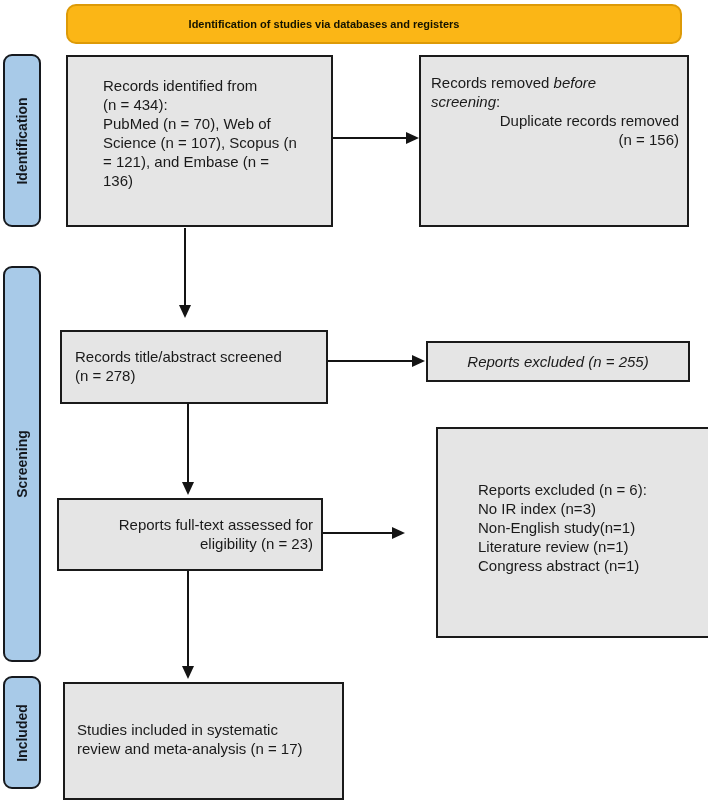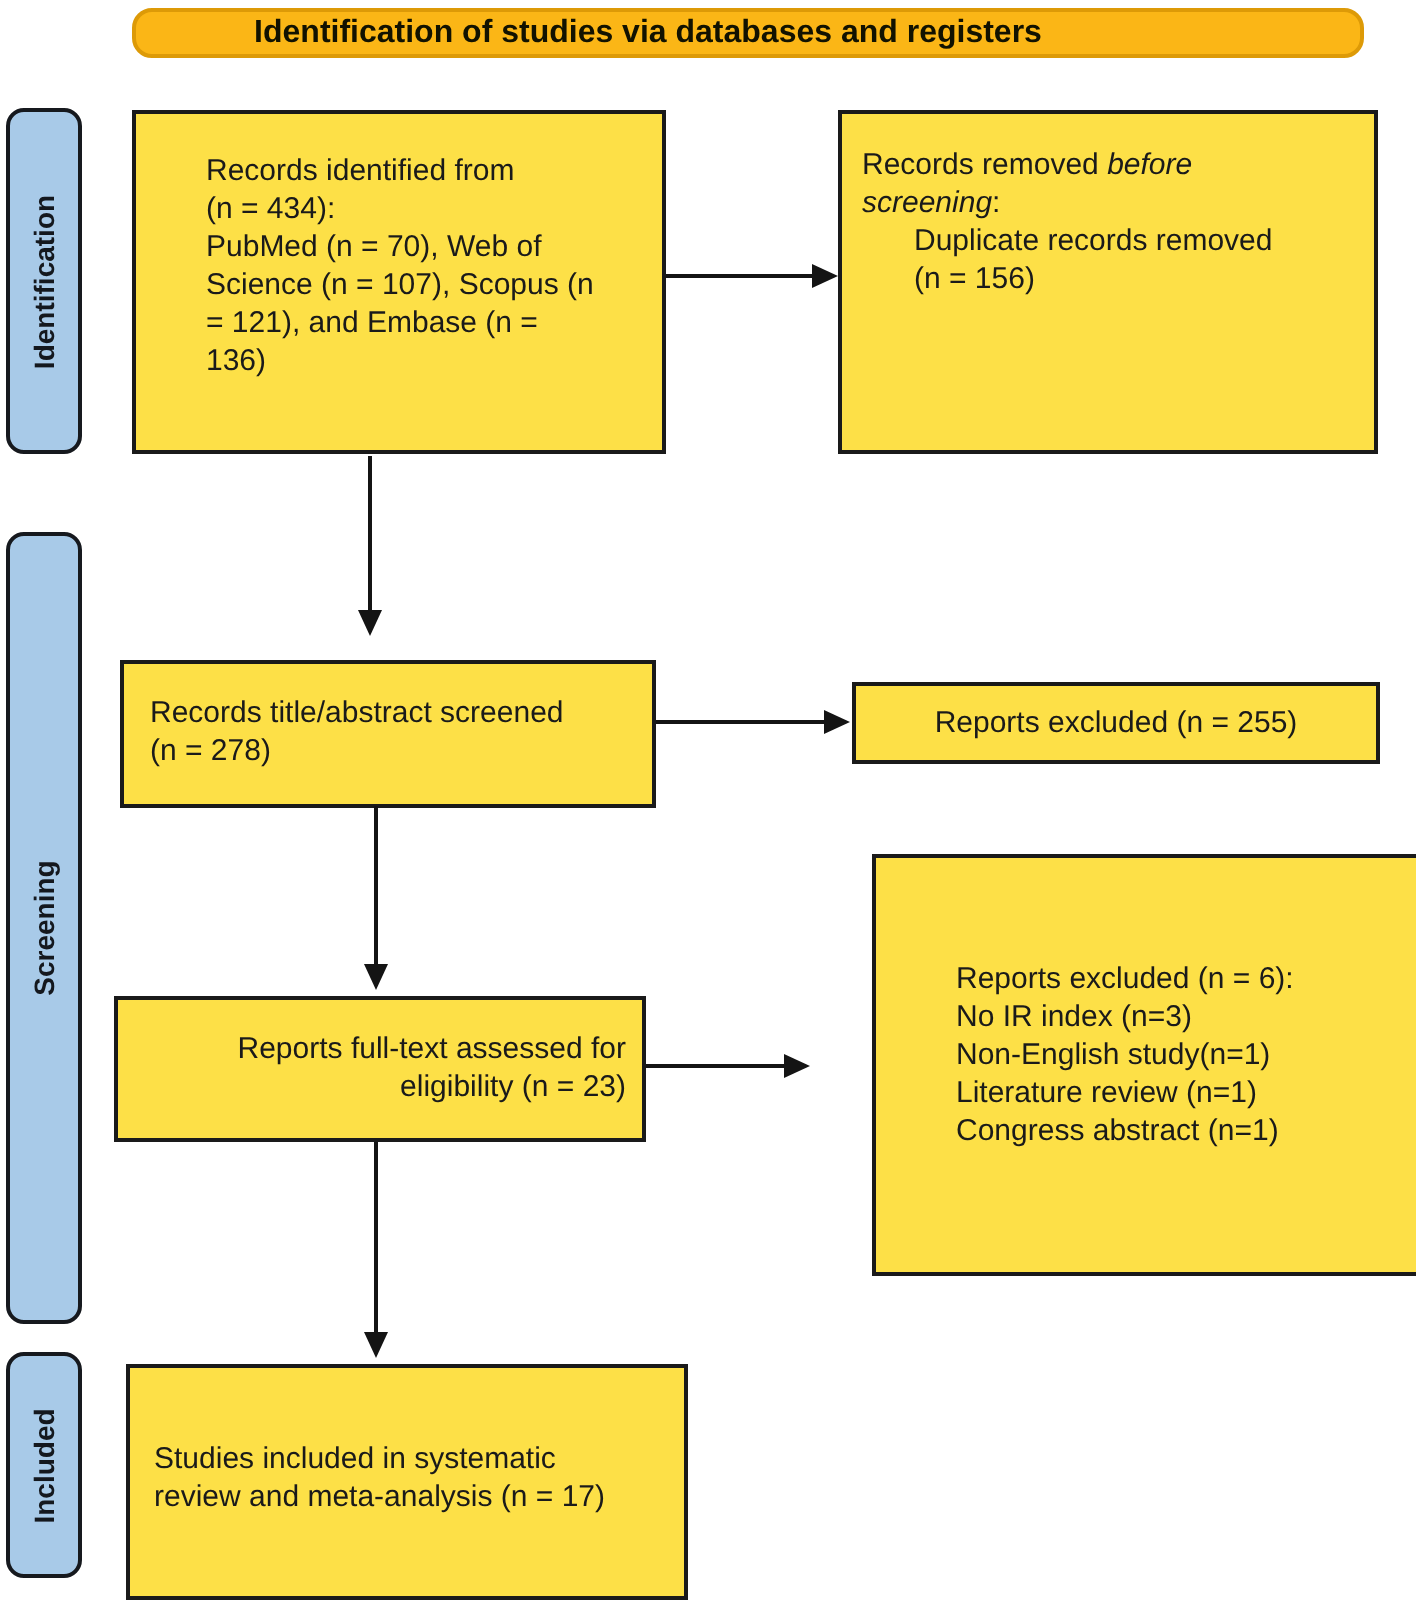"Identification of studies via databases" .banner { font-size: 16px -> 11px; height: 25px -> 40px }
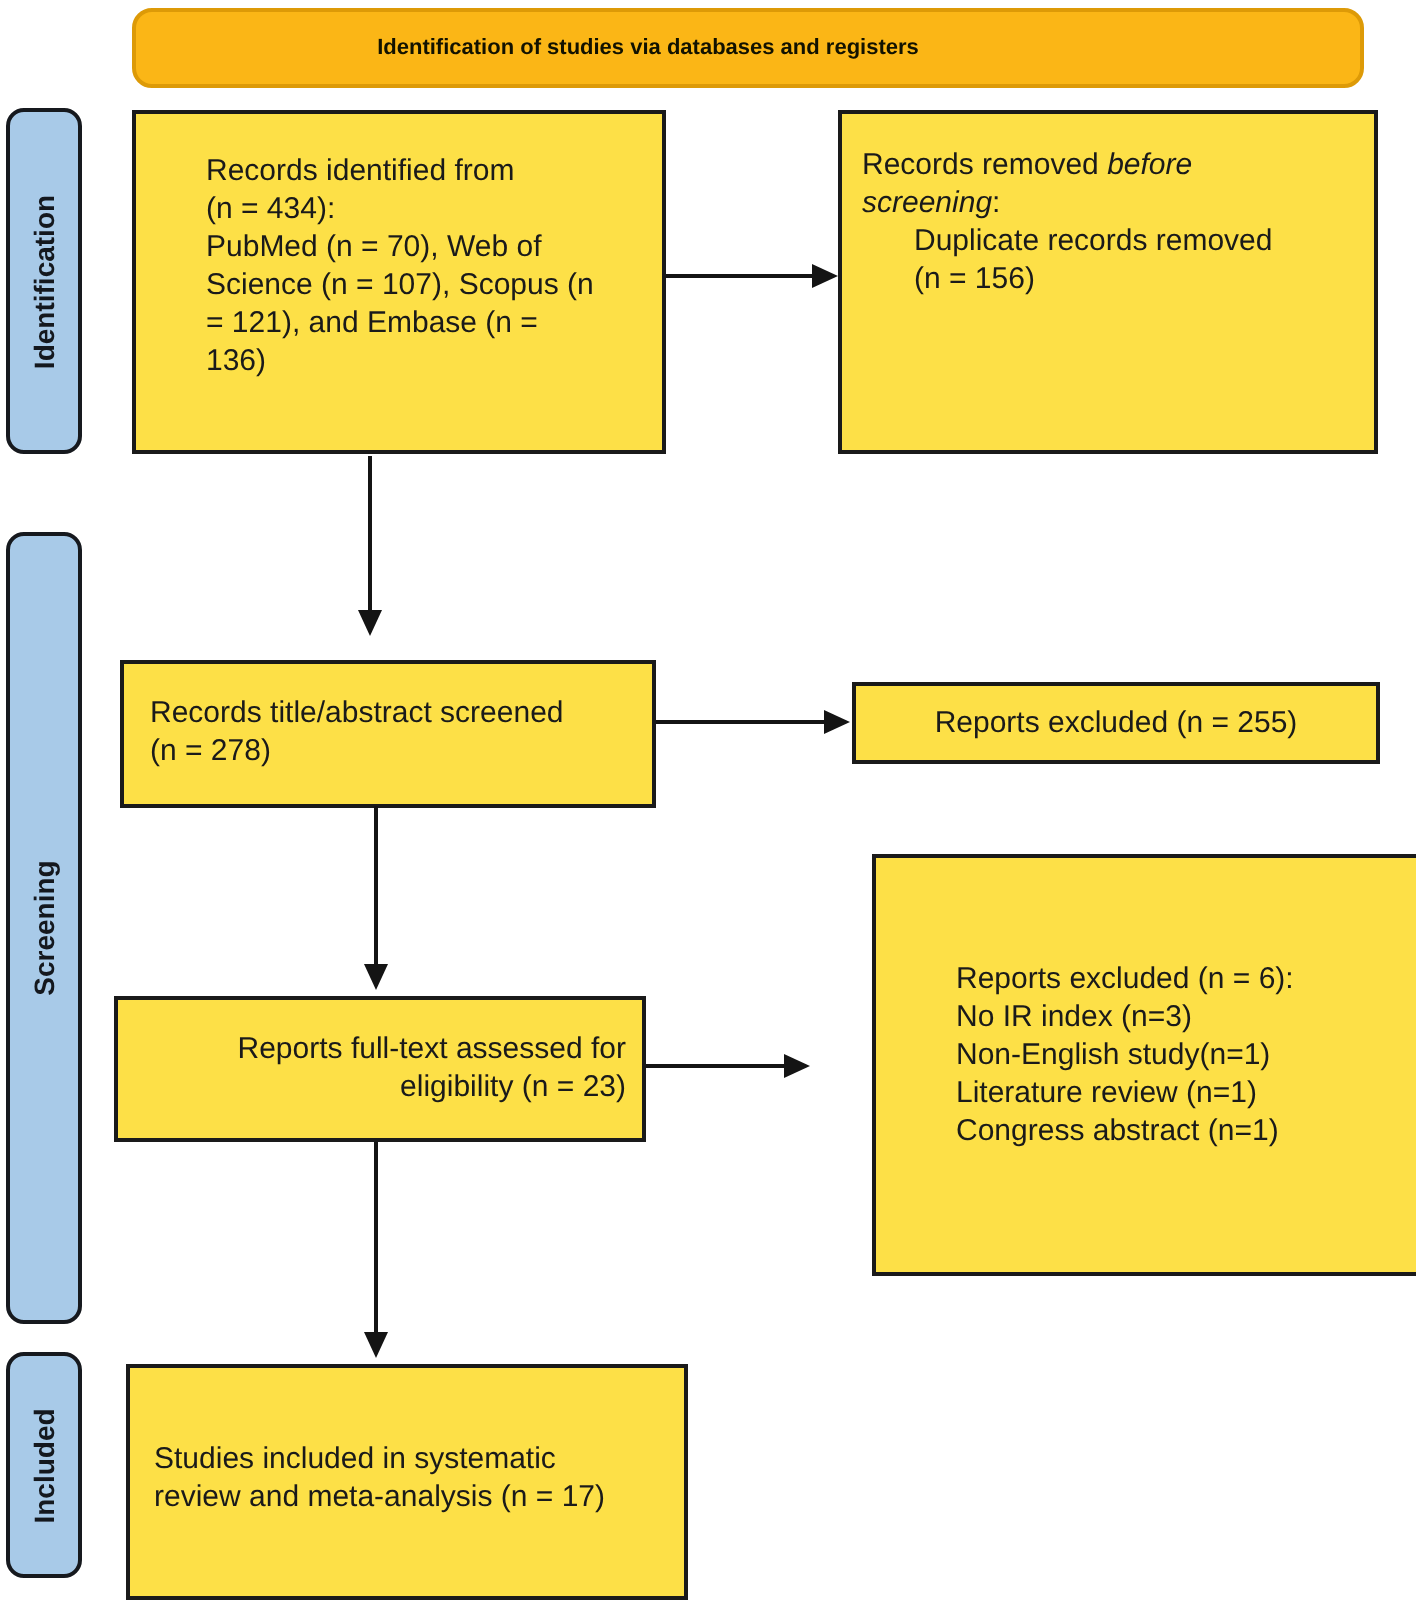"Records identified from" .flowbox { background: #fde047 -> #e5e5e5 }
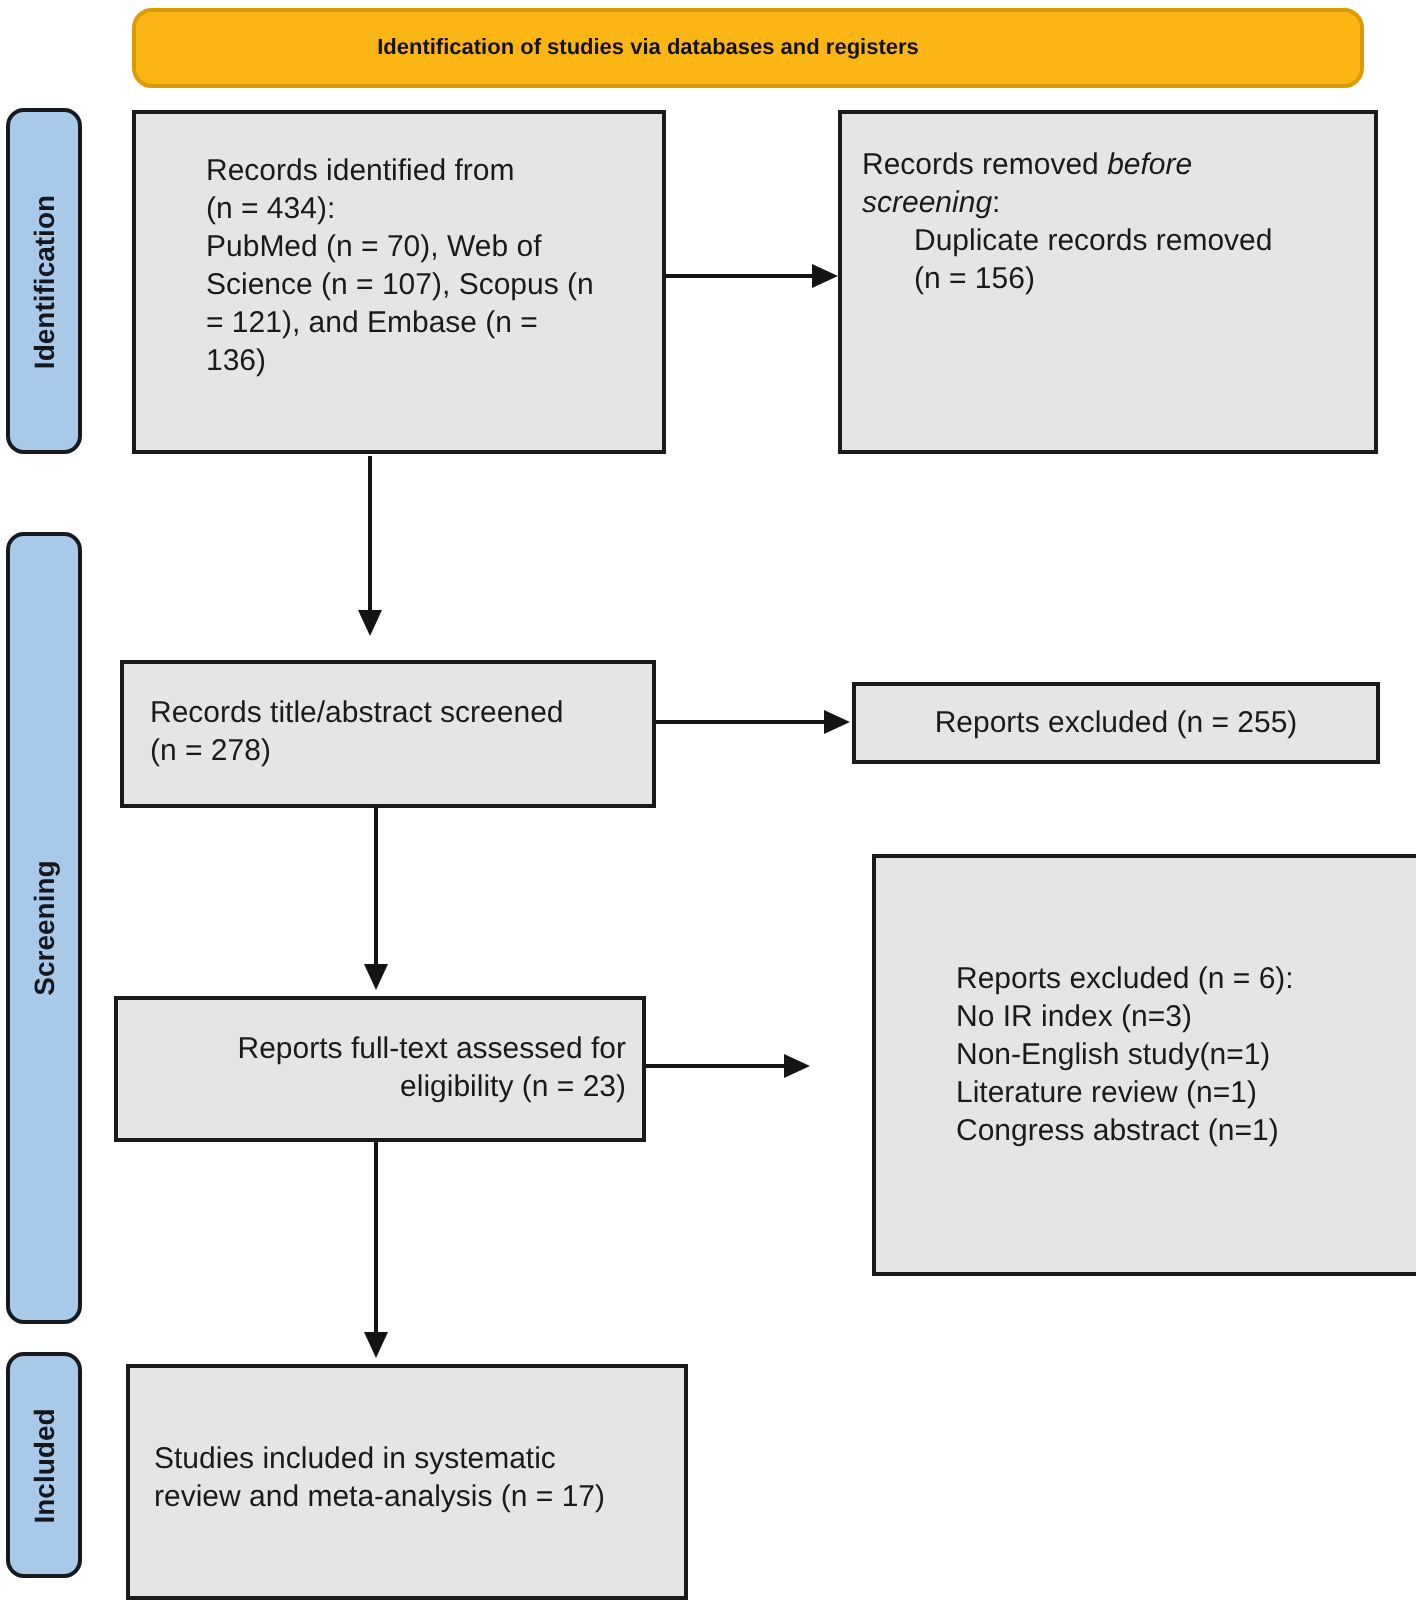"Duplicate records removed" .indent { text-align: none -> right }
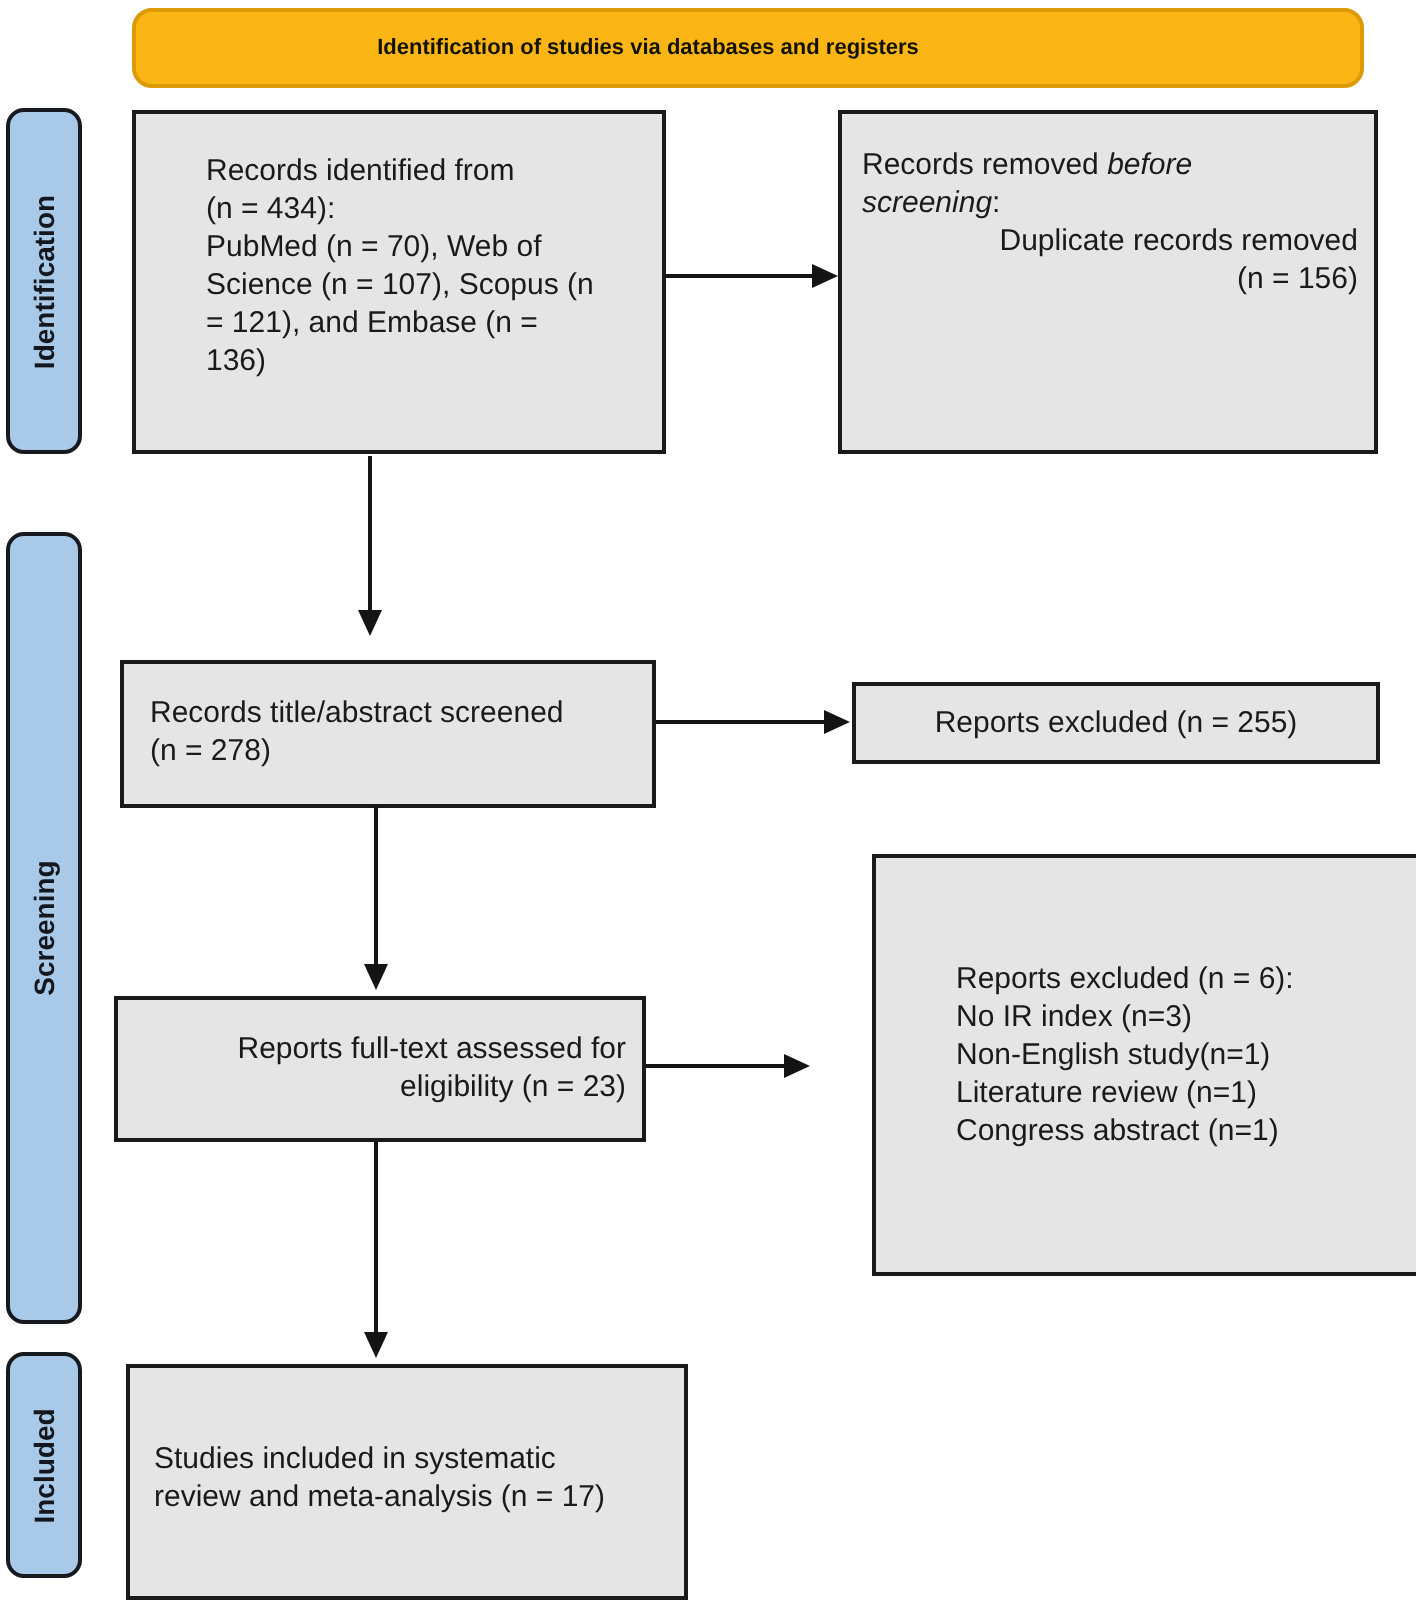"Reports excluded (n = 255)" .center { font-style: none -> italic }
